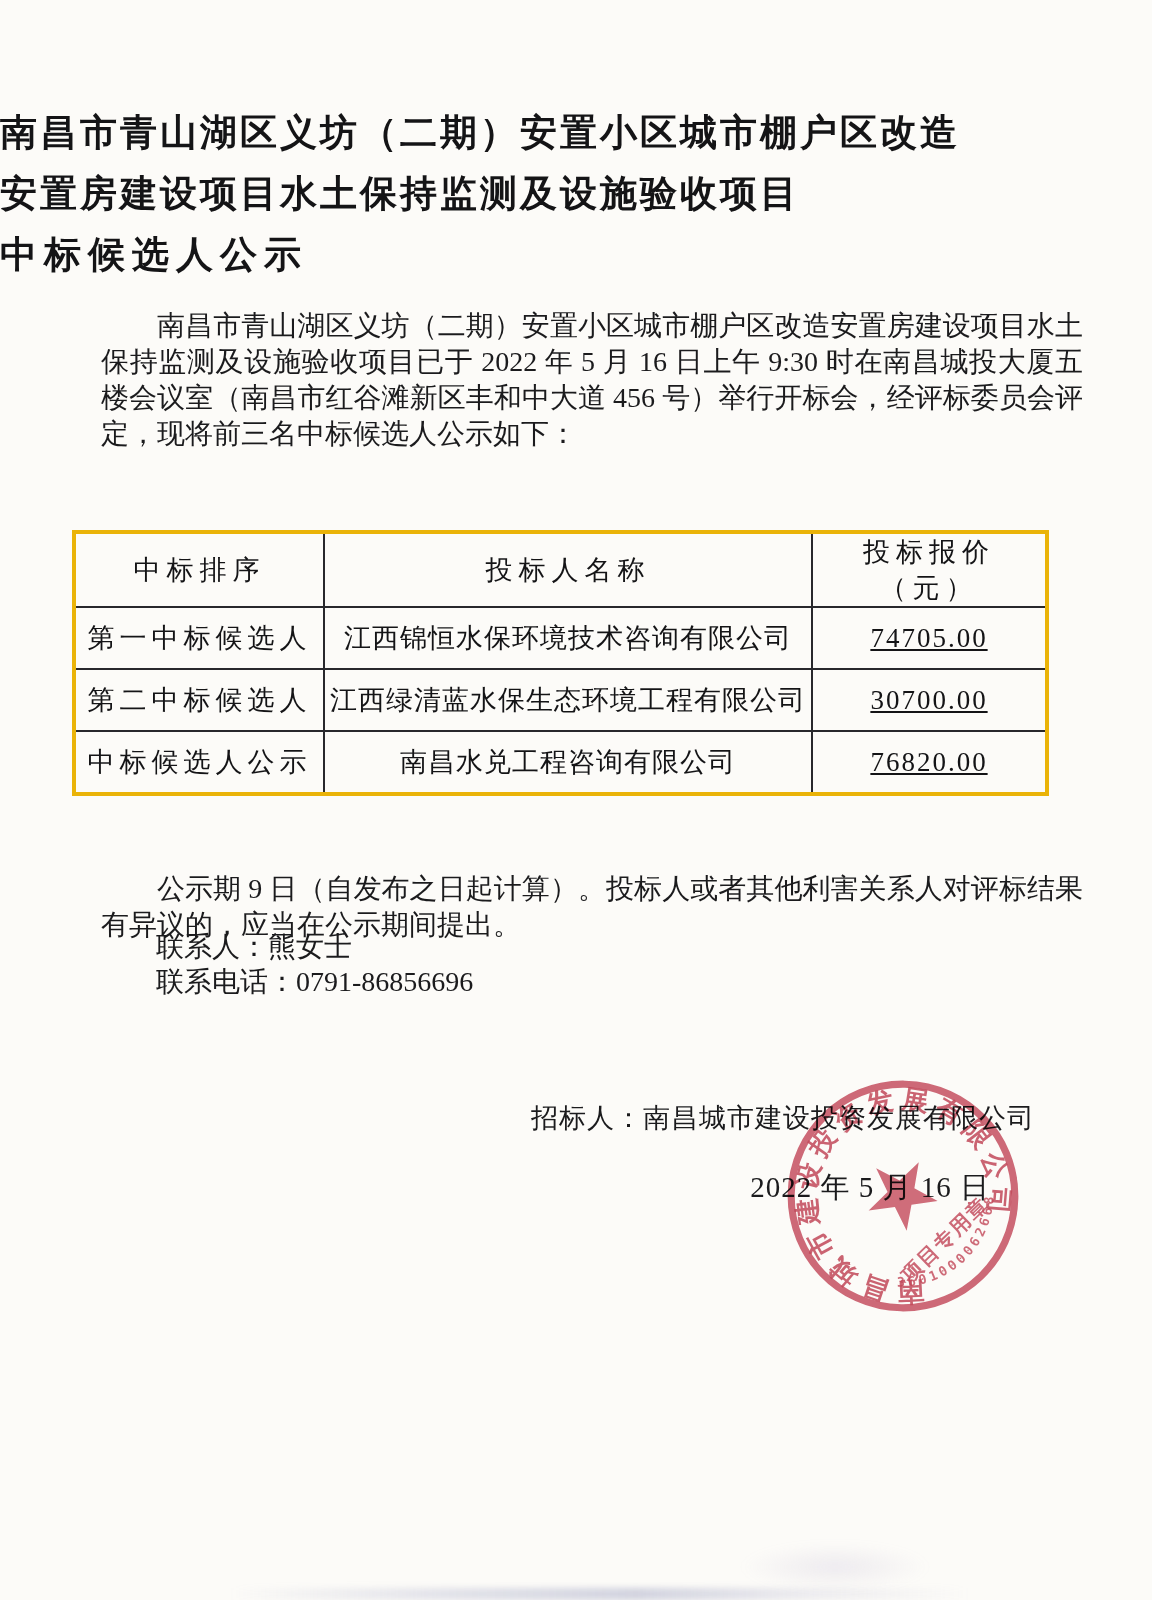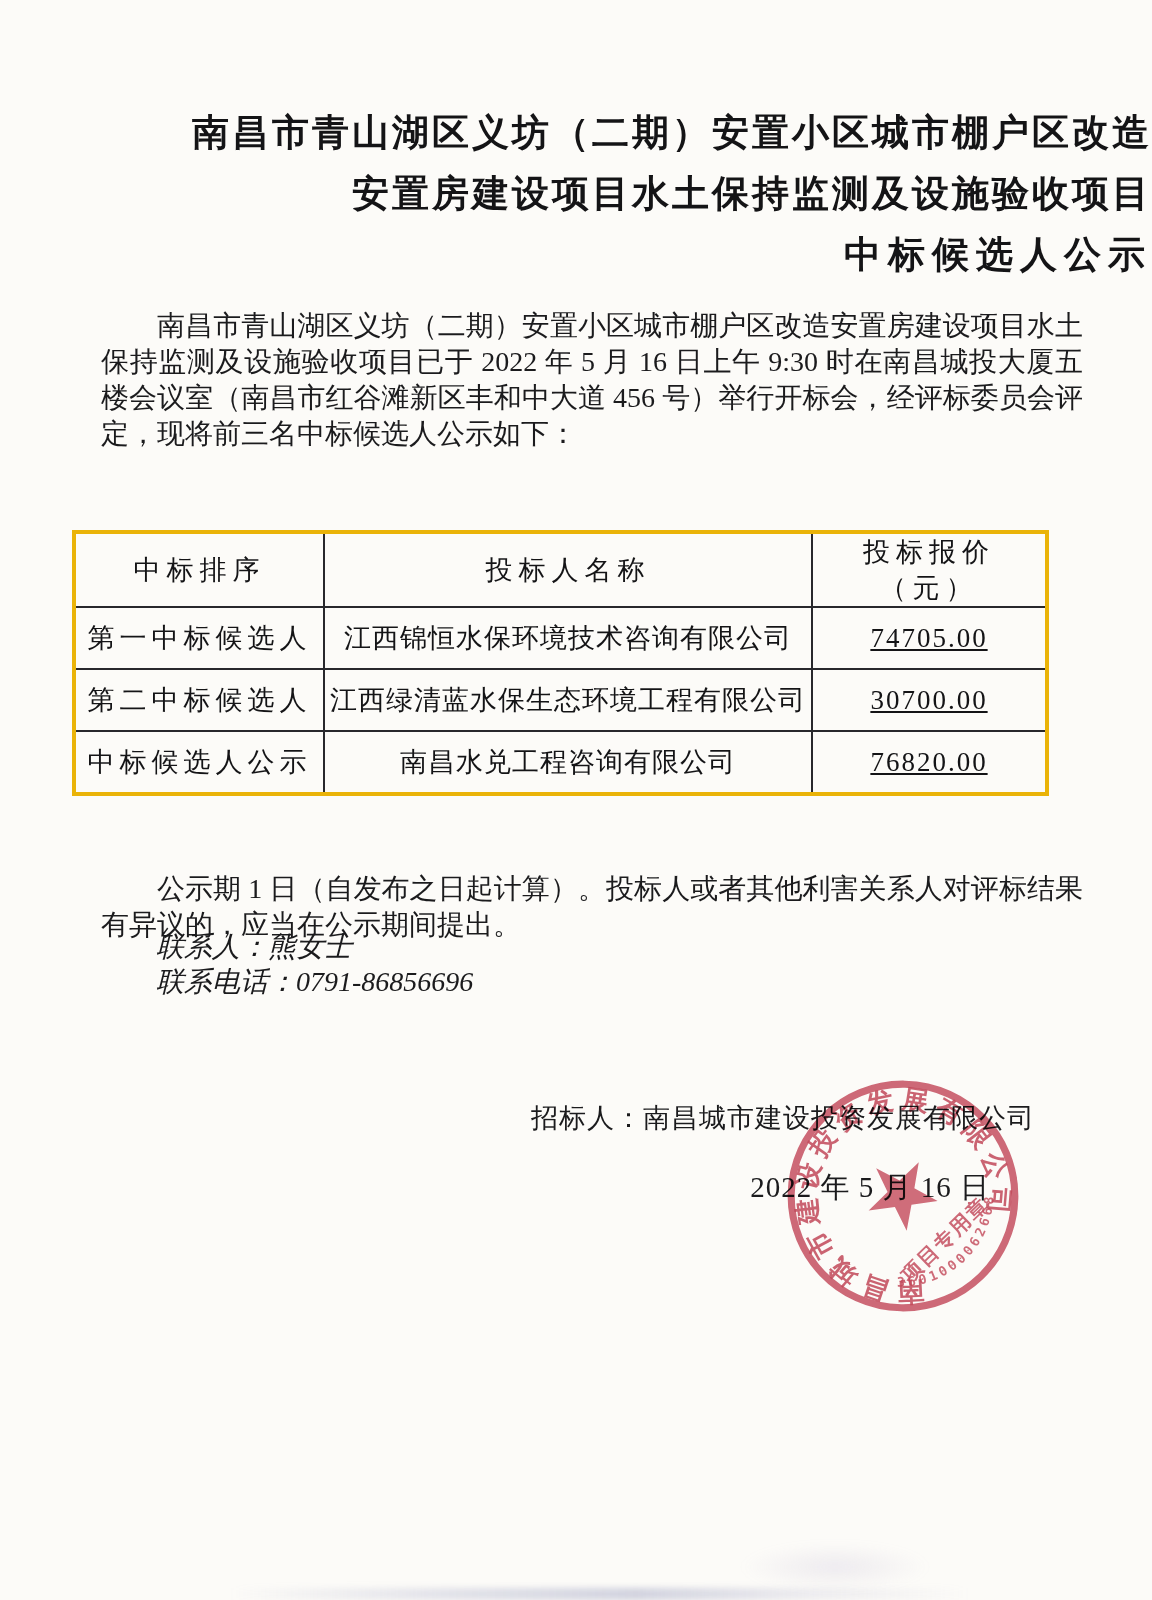"南昌市青山湖区义坊（二期）安置小区城市棚户区改造" .title { text-align: right -> left }
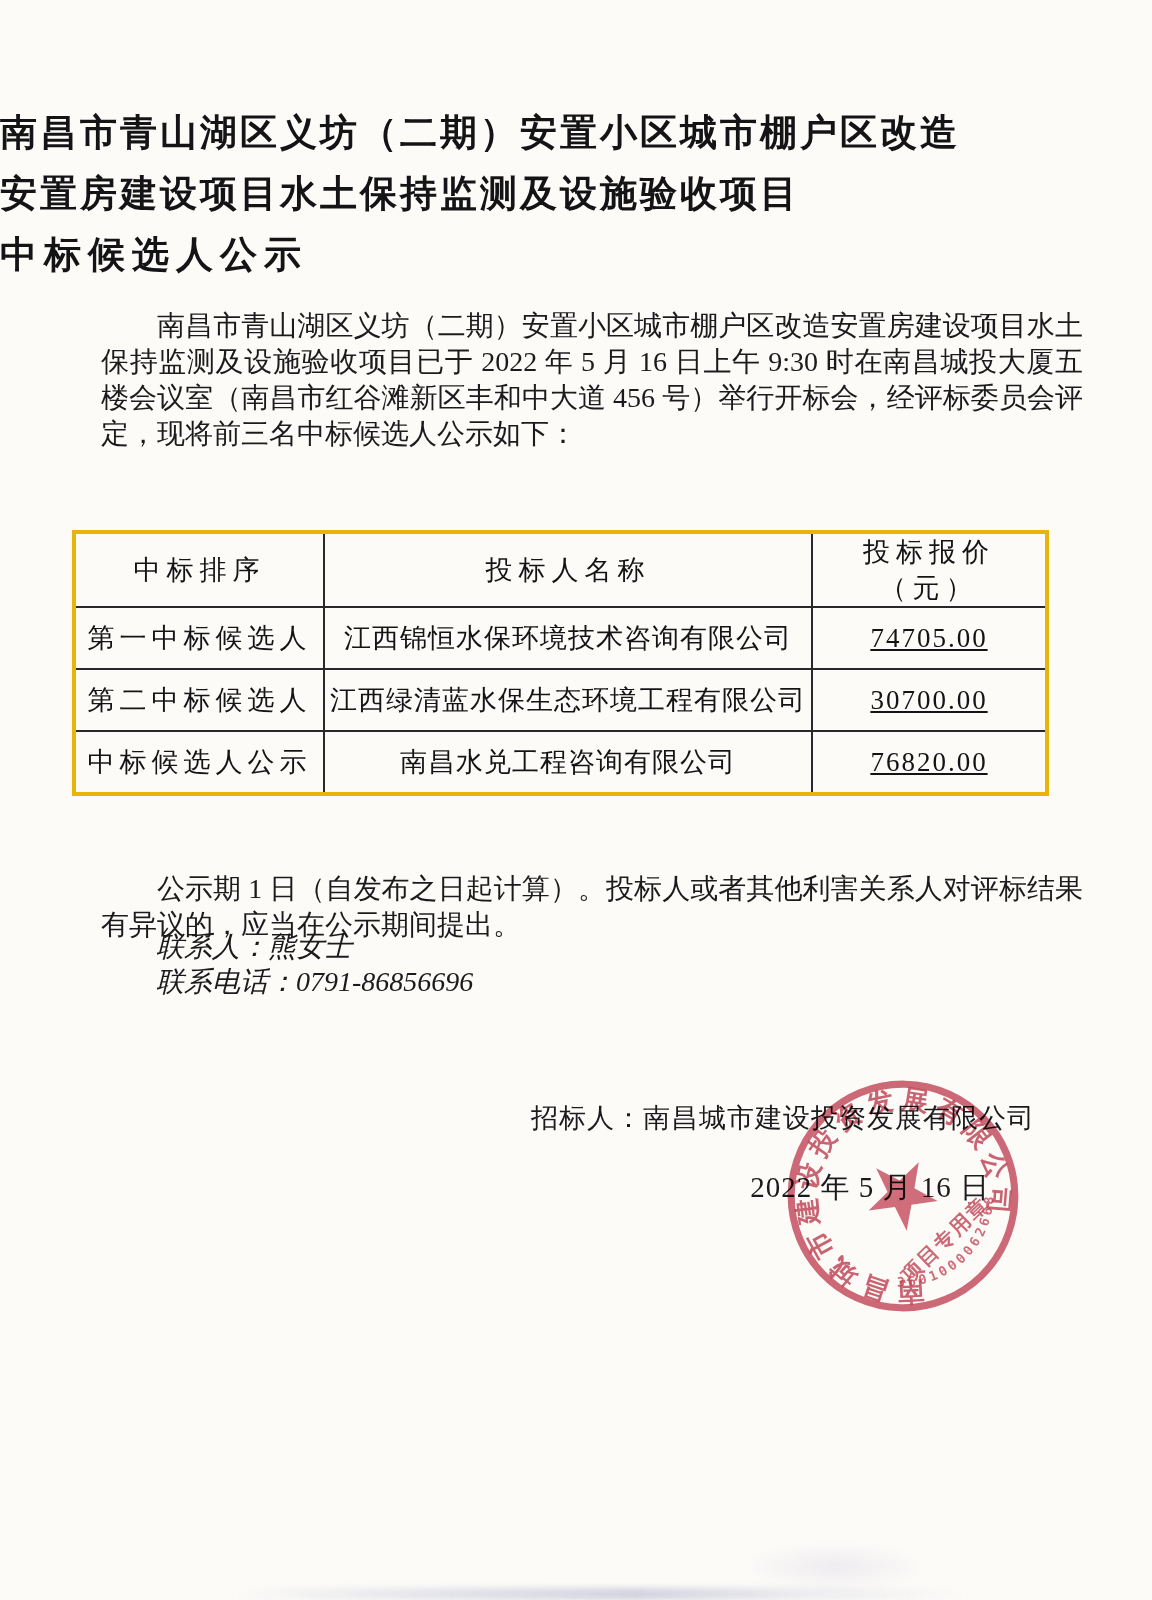"公示期 1" p.par { text: 1 -> 9 }
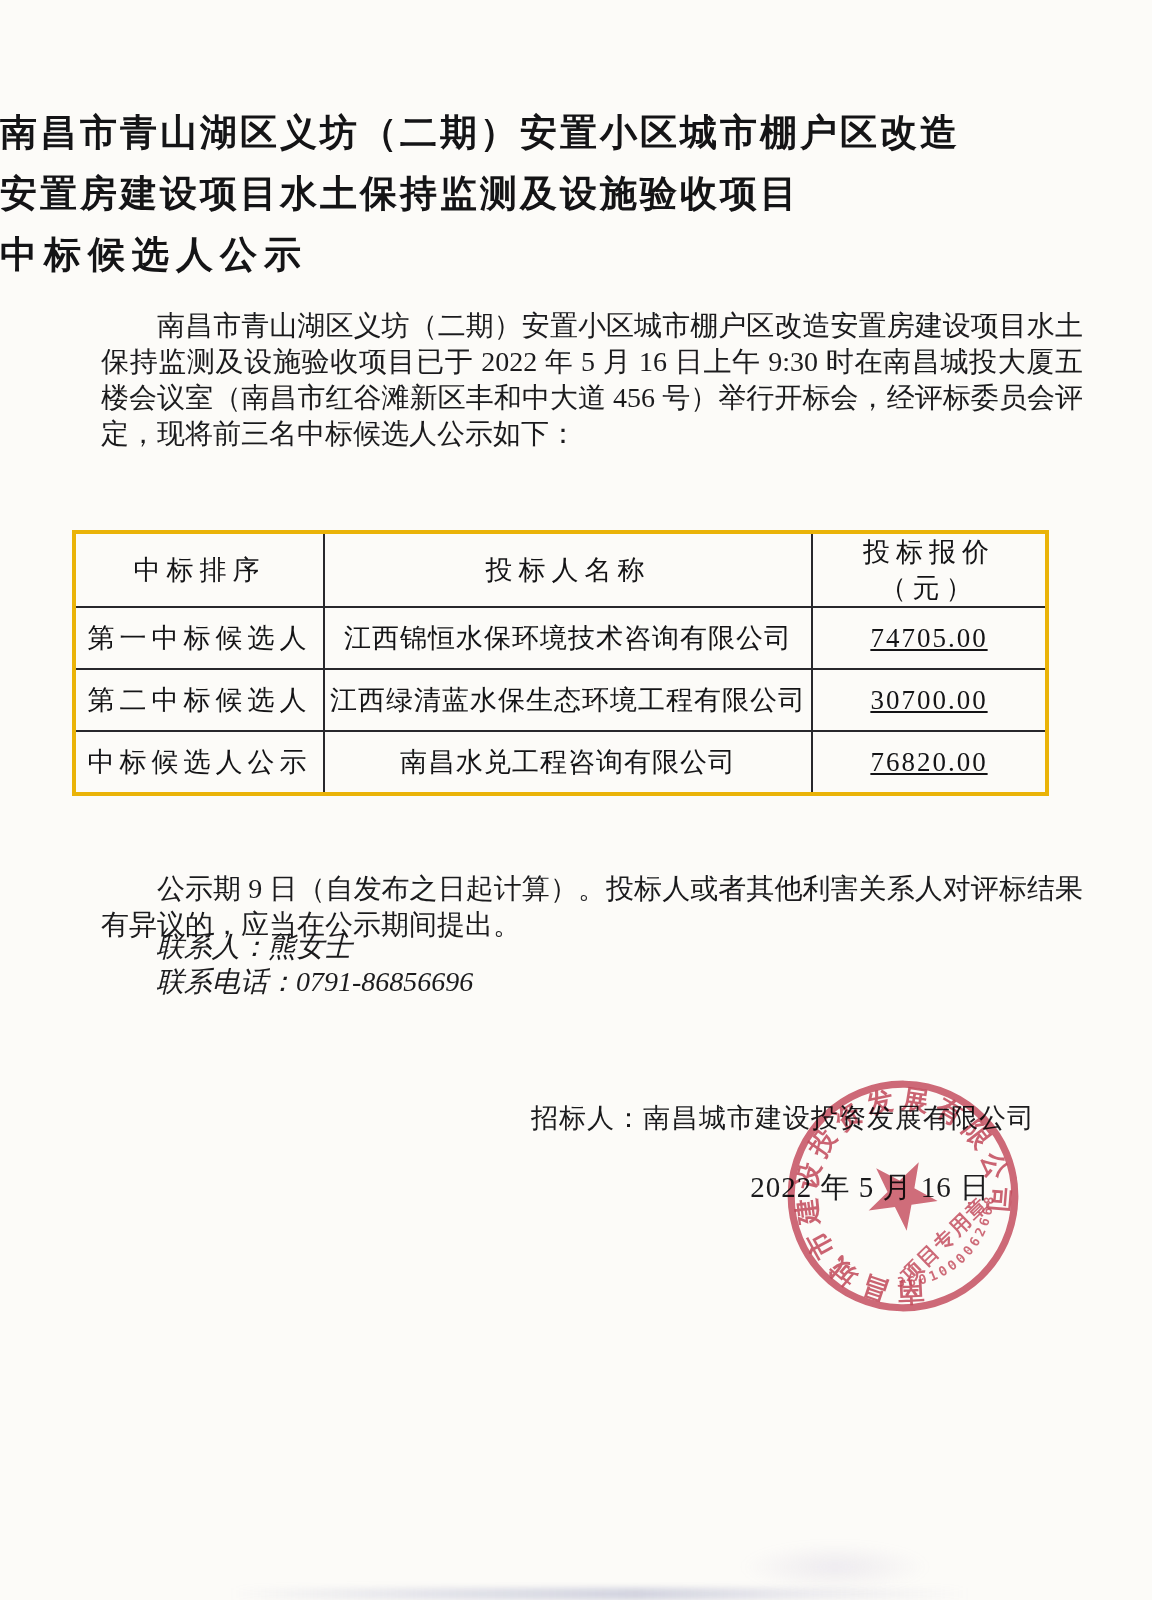"联系人：熊女士" .contact { font-style: italic -> none }
